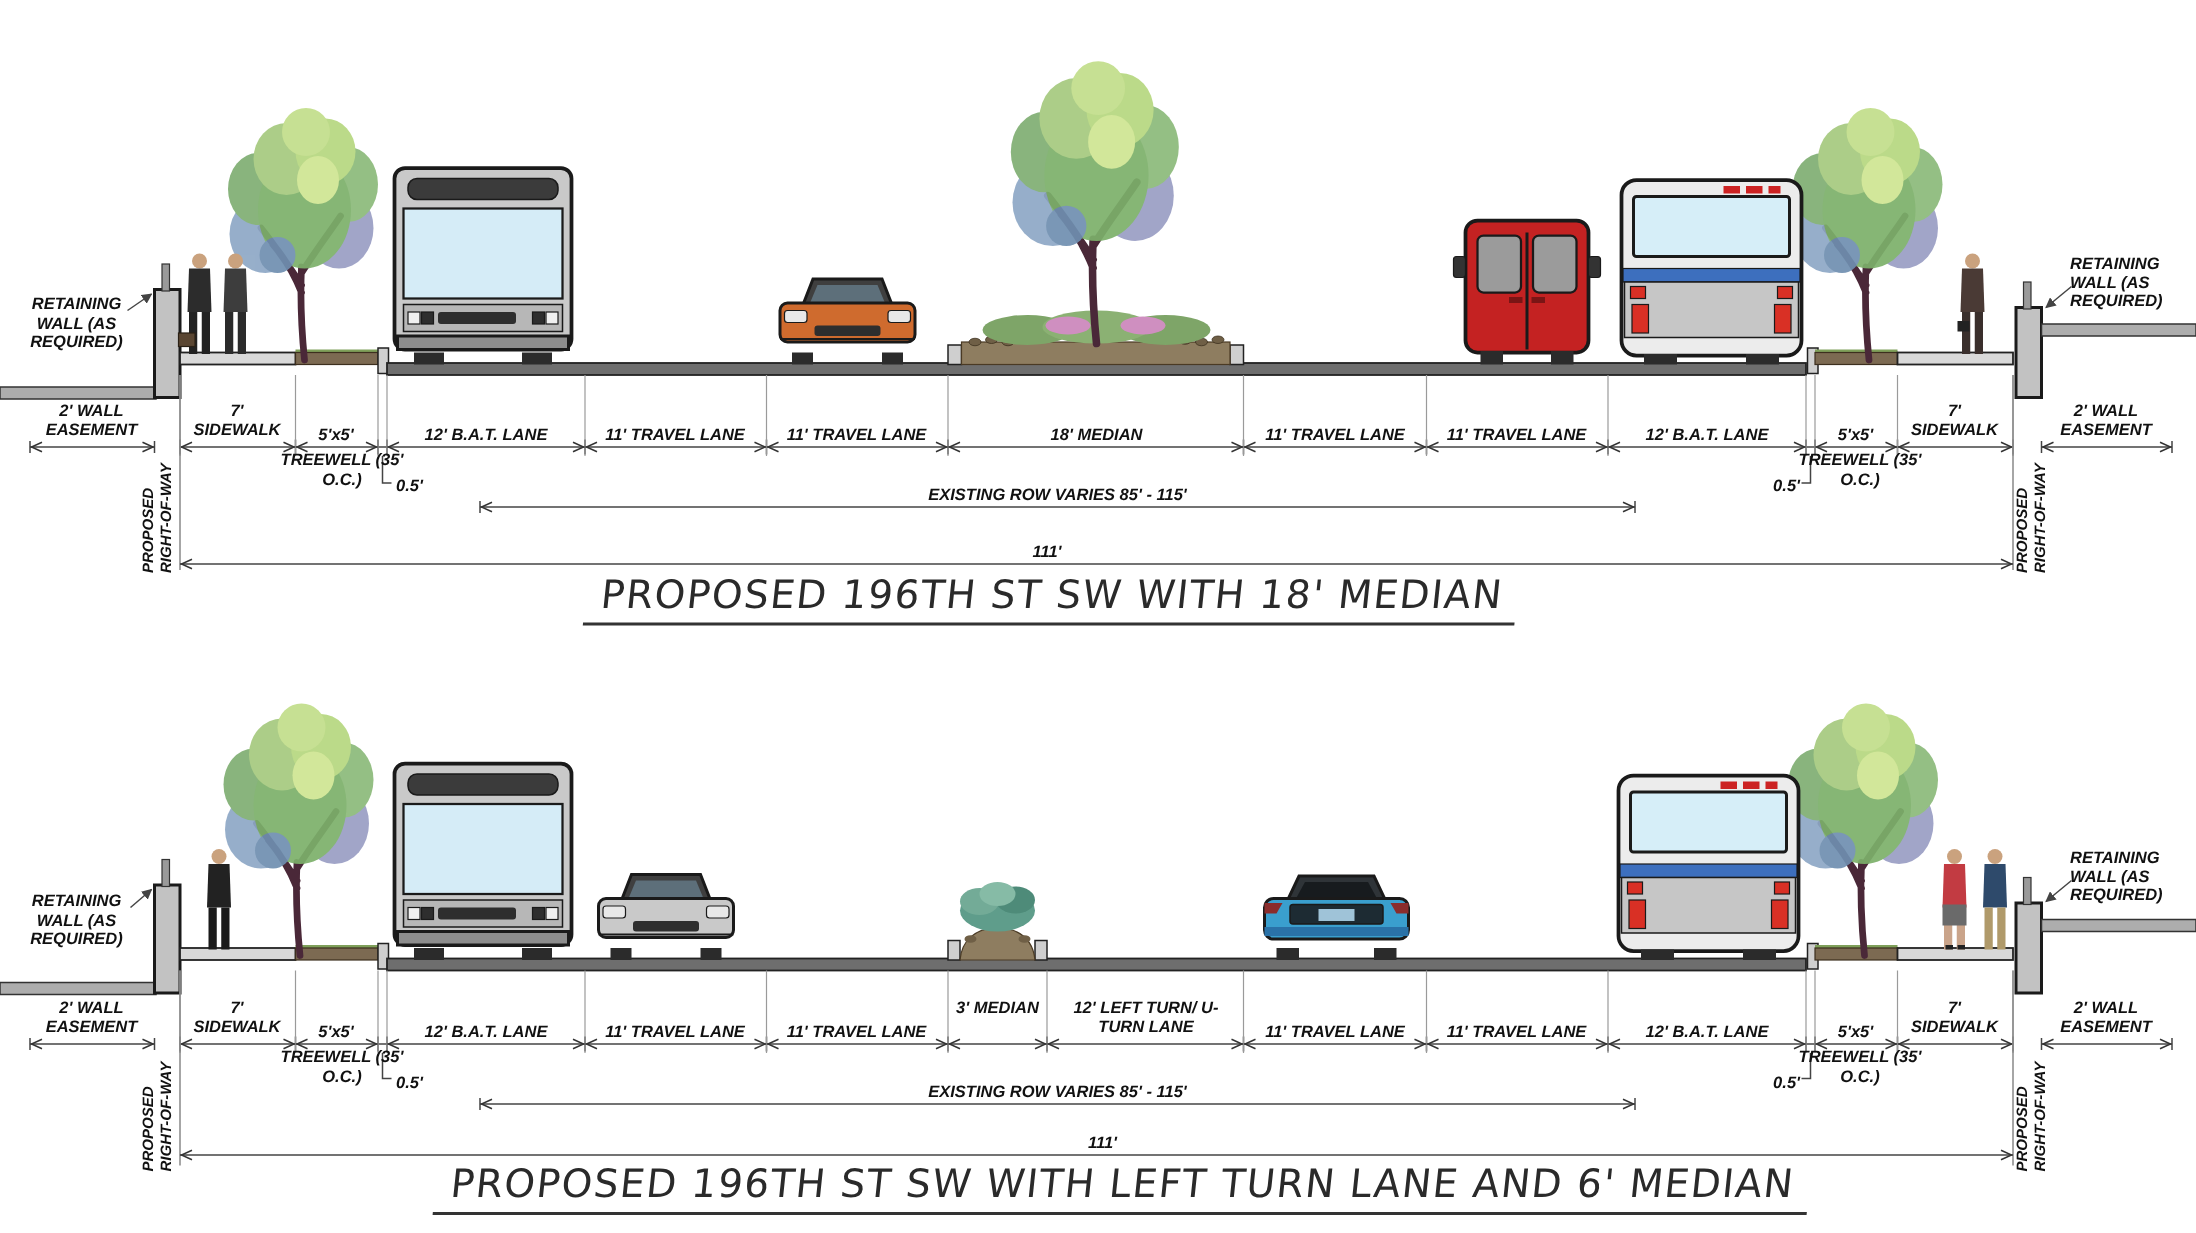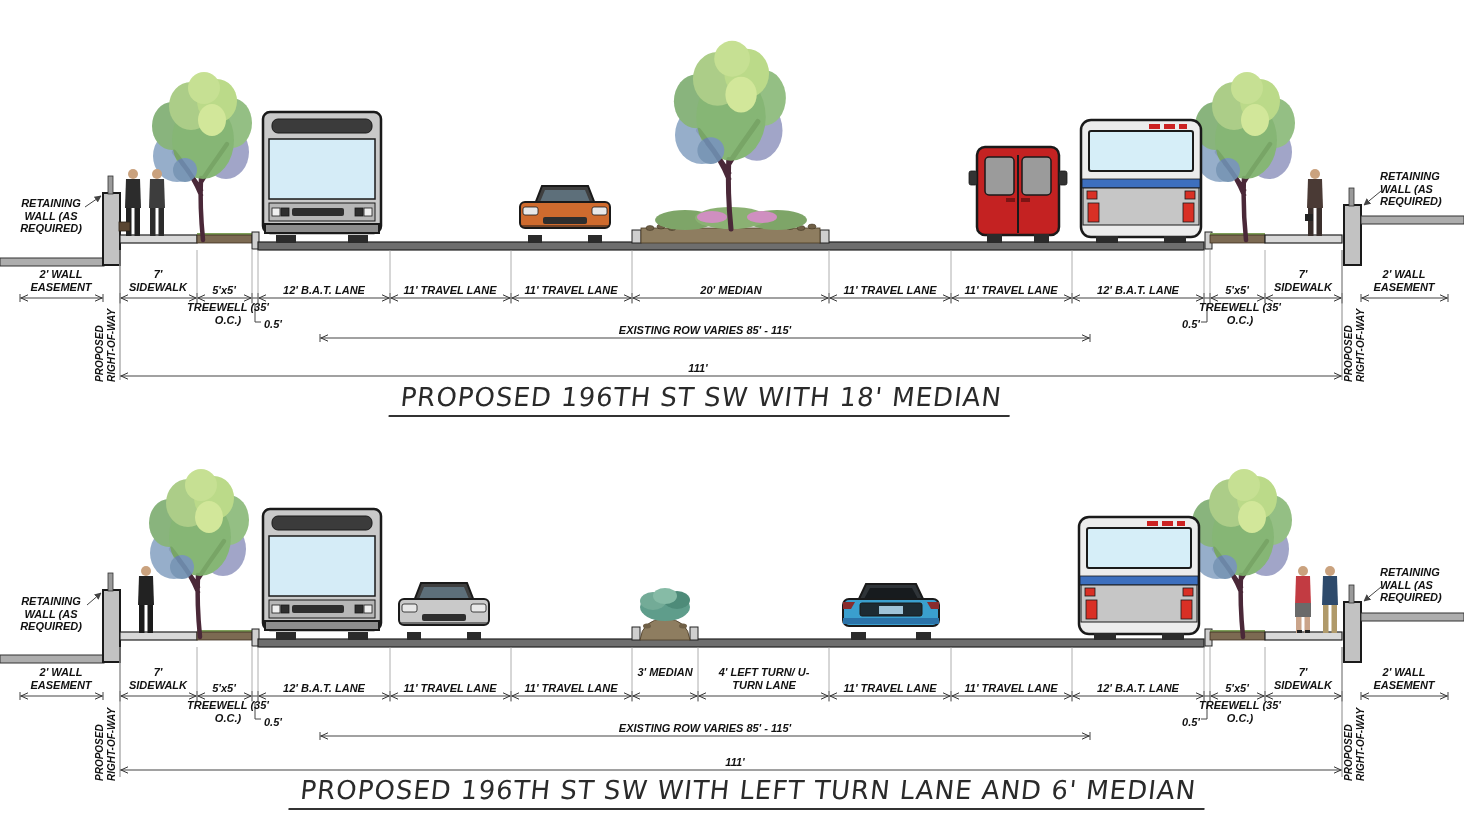"20' MEDIAN" div.lbl { text: 20' -> 18' }
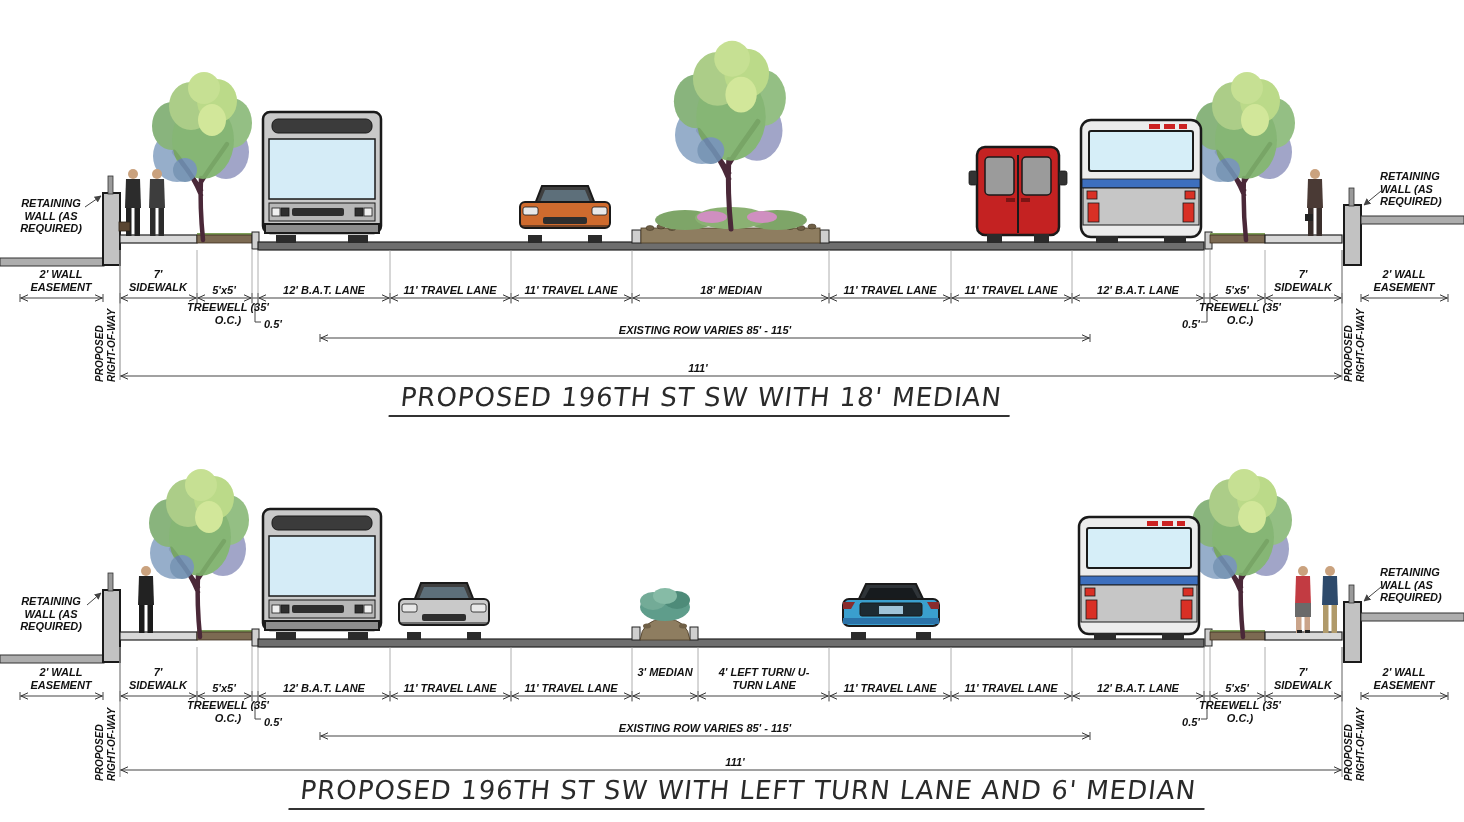"4' LEFT TURN/ U-TURN LANE" div.lbl { text: 4' -> 12' }
